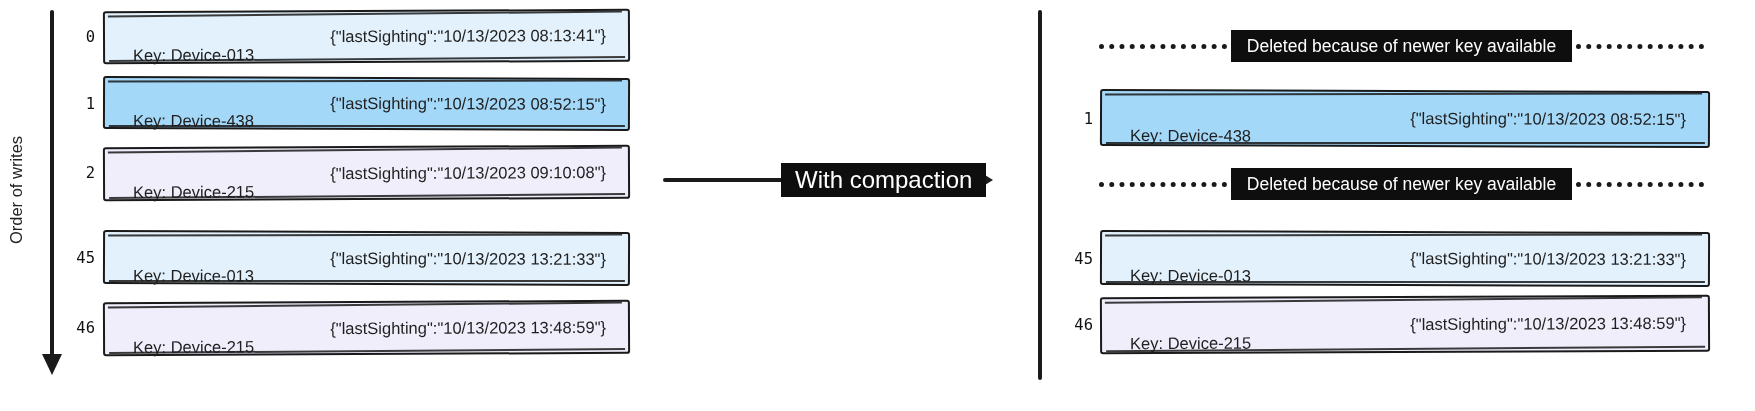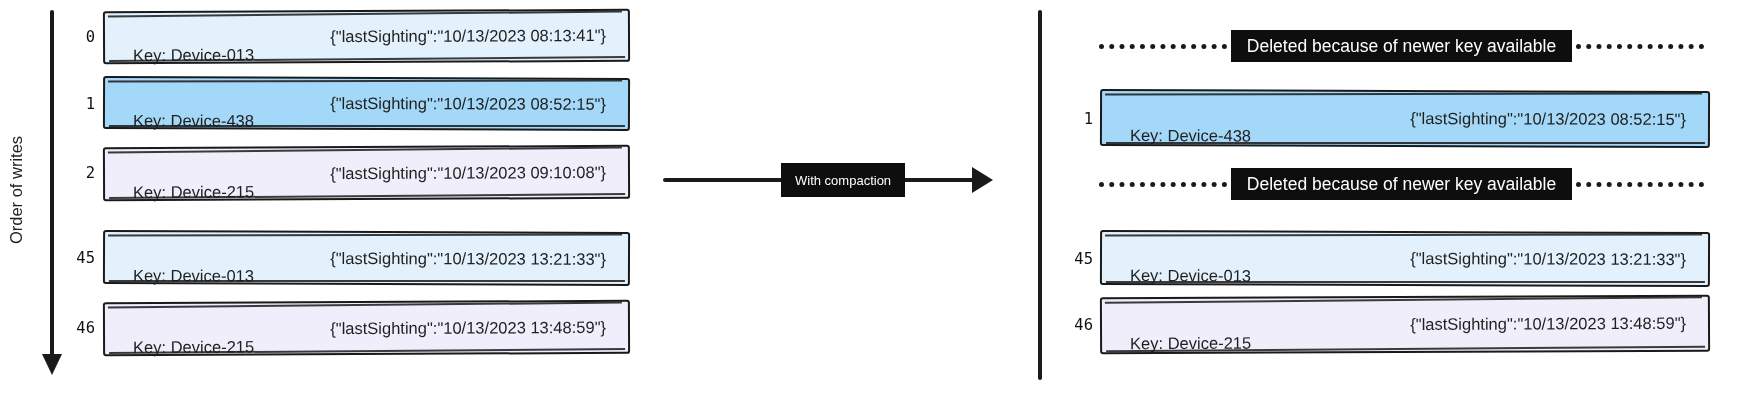"With compaction" .comp-label { font-size: 13px -> 24px }
